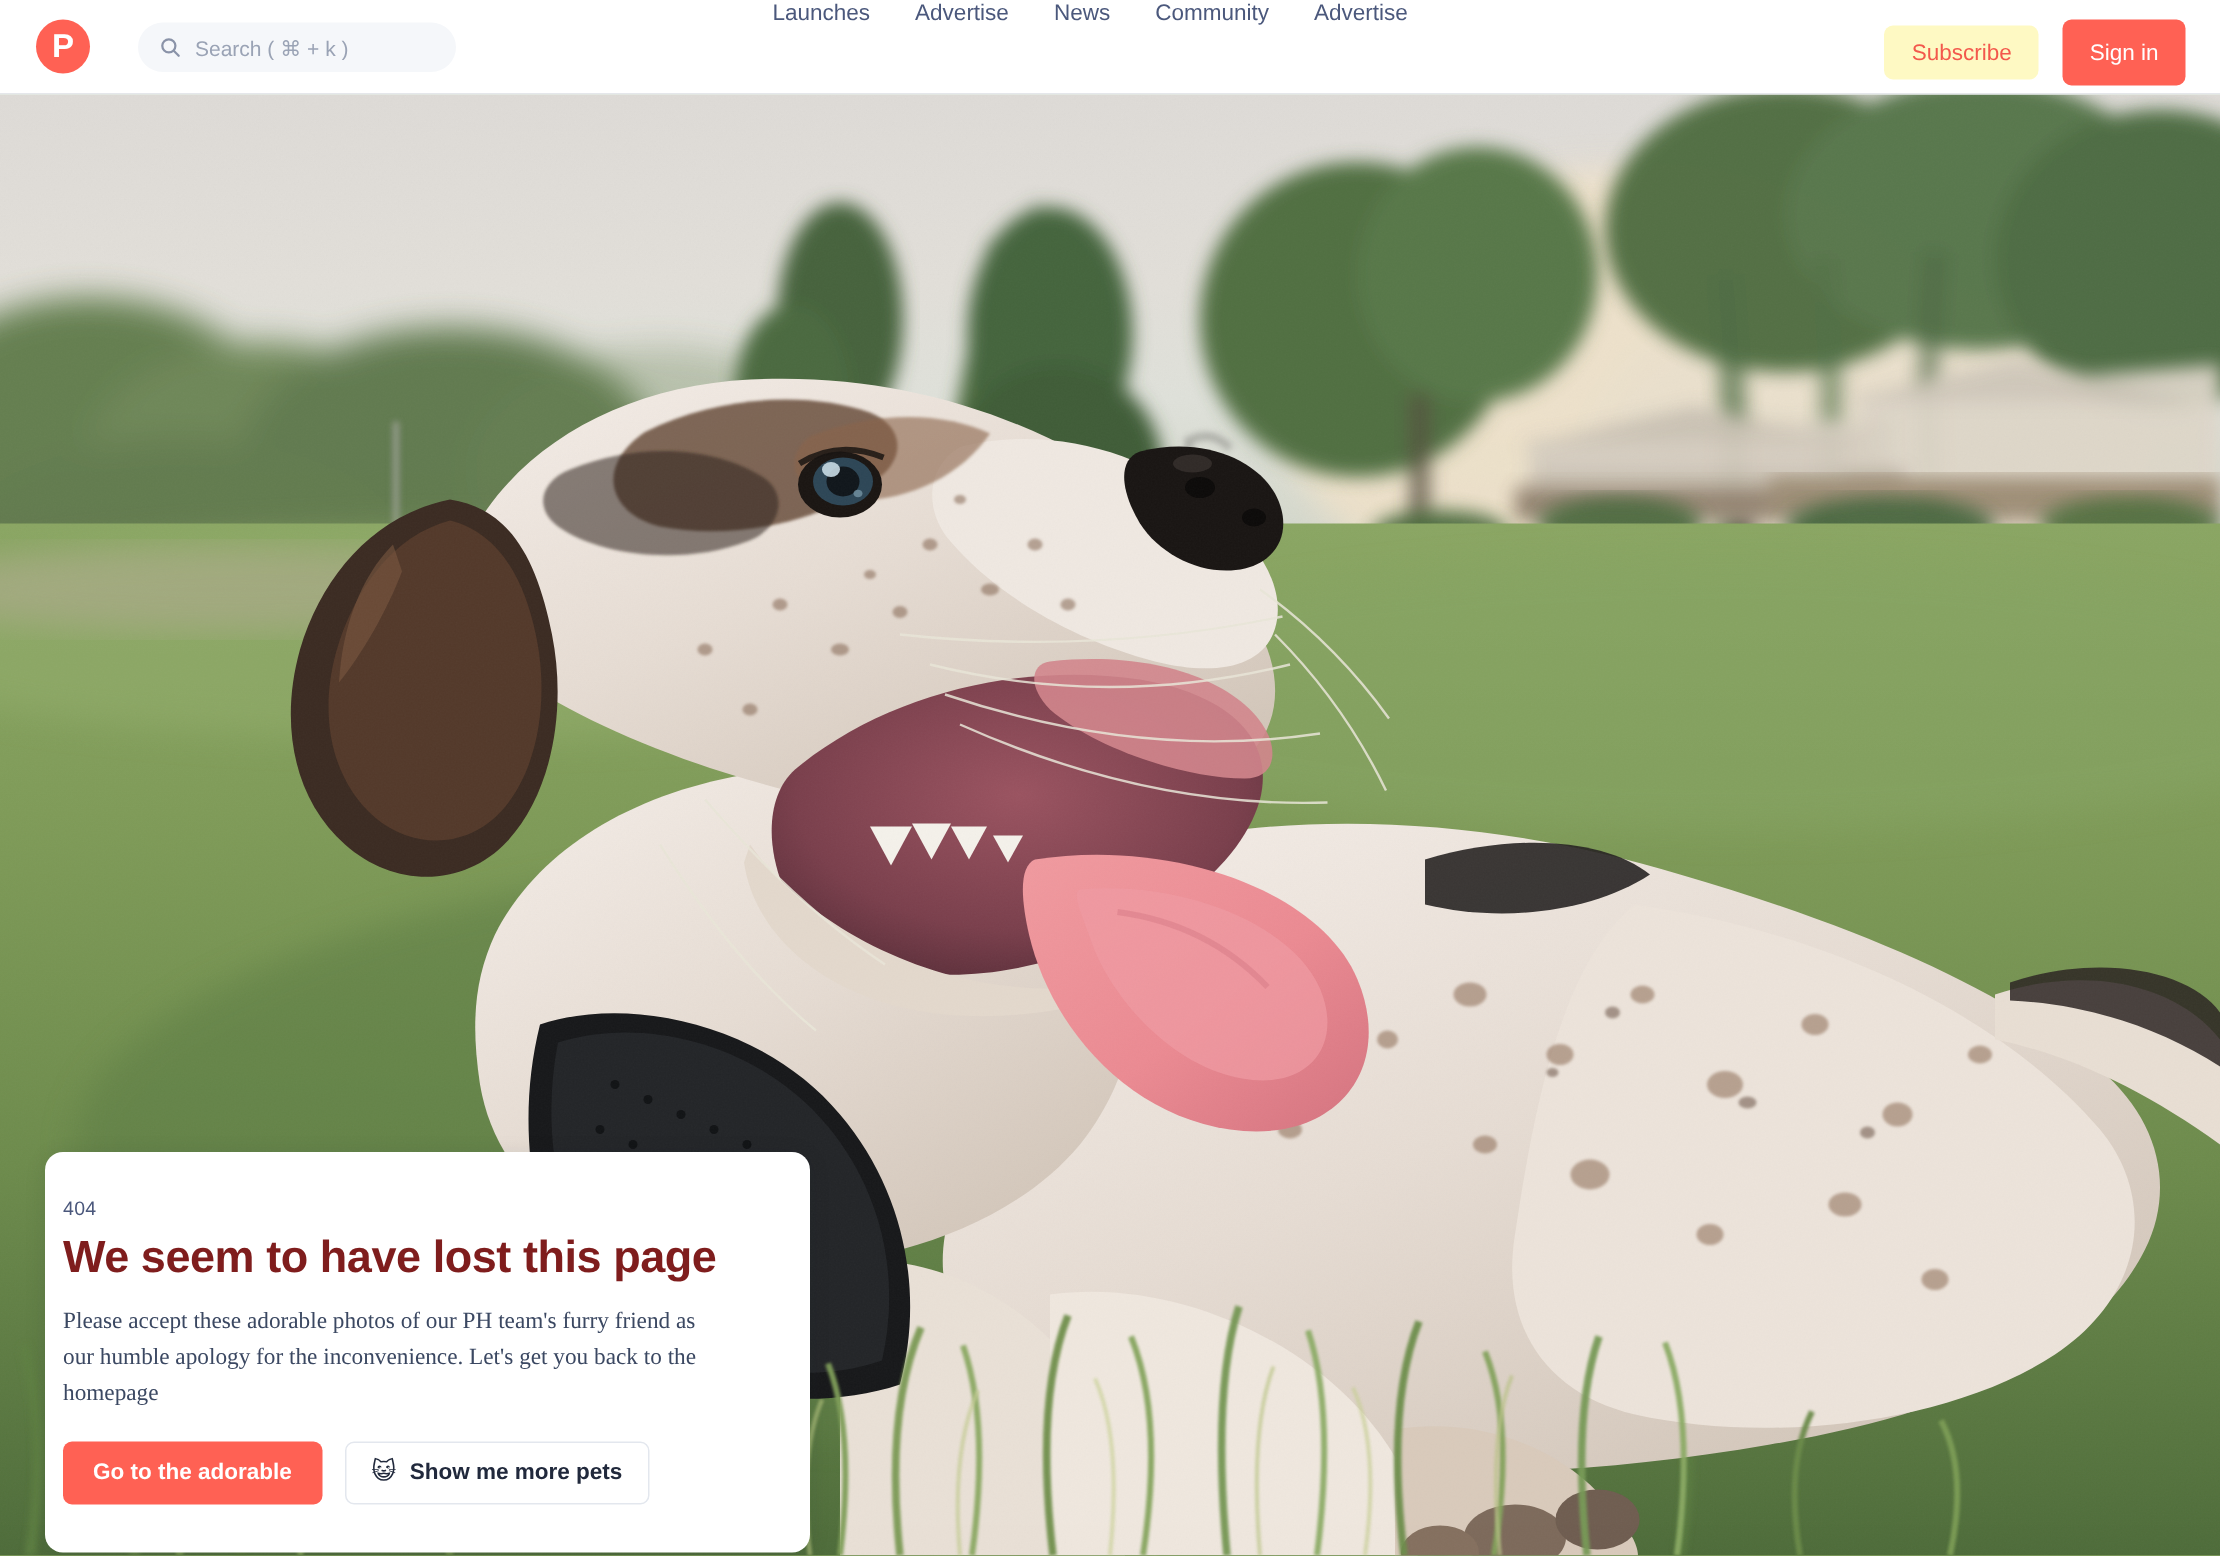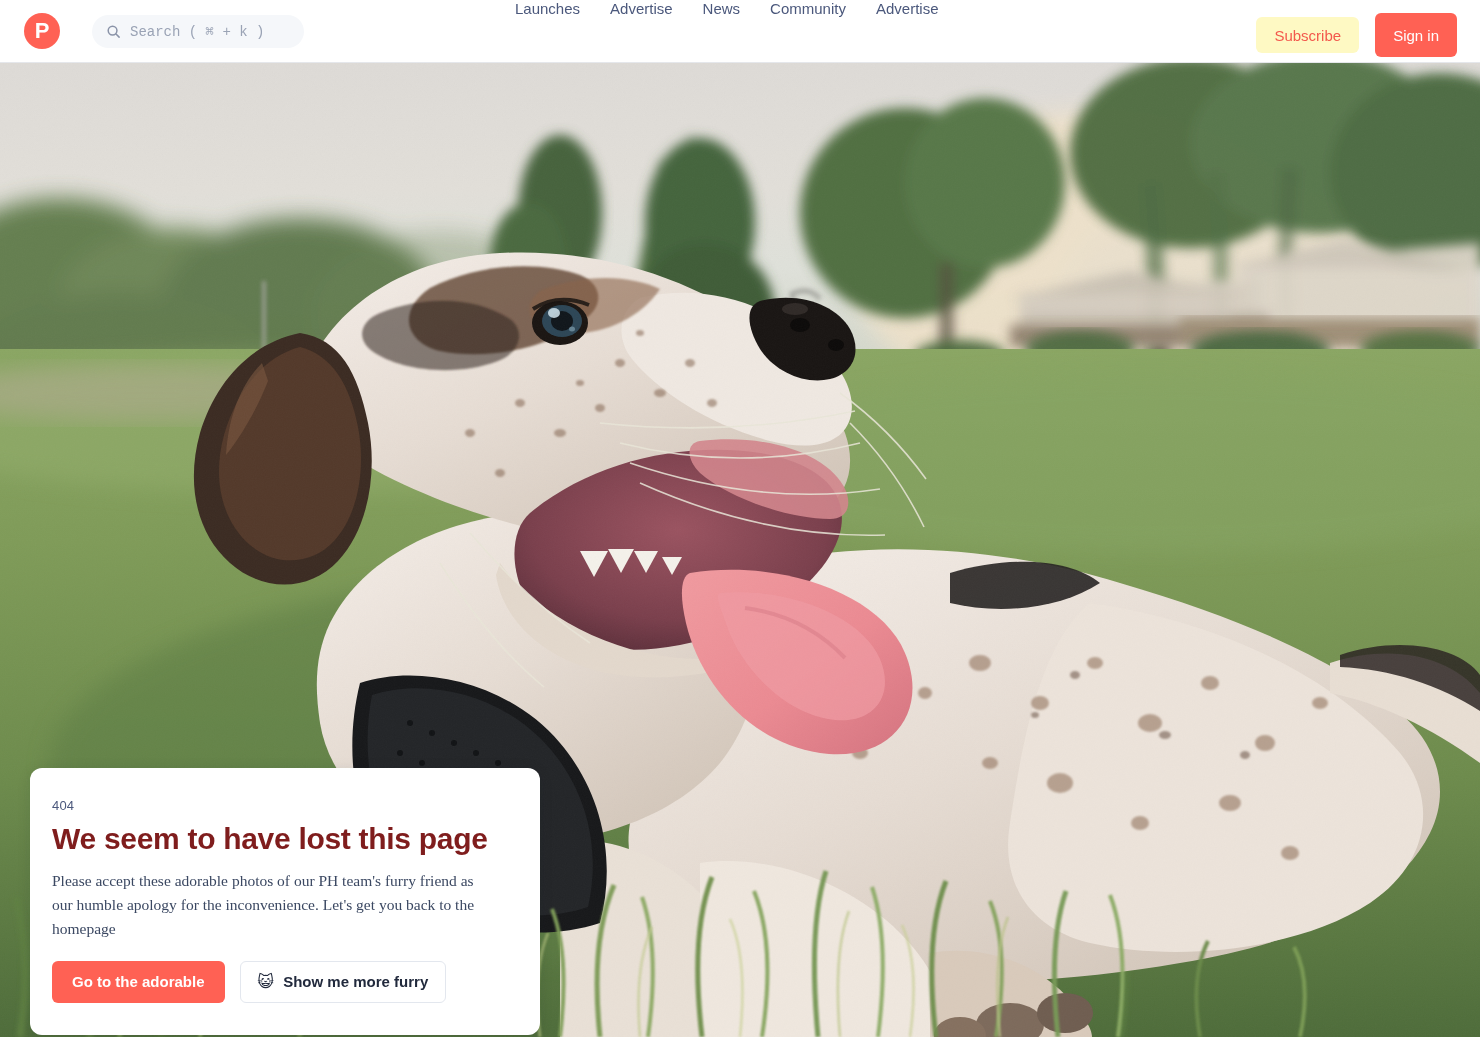"Search ( ⌘ + k" .search-box { font-family: Liberation Mono, monospace -> none }
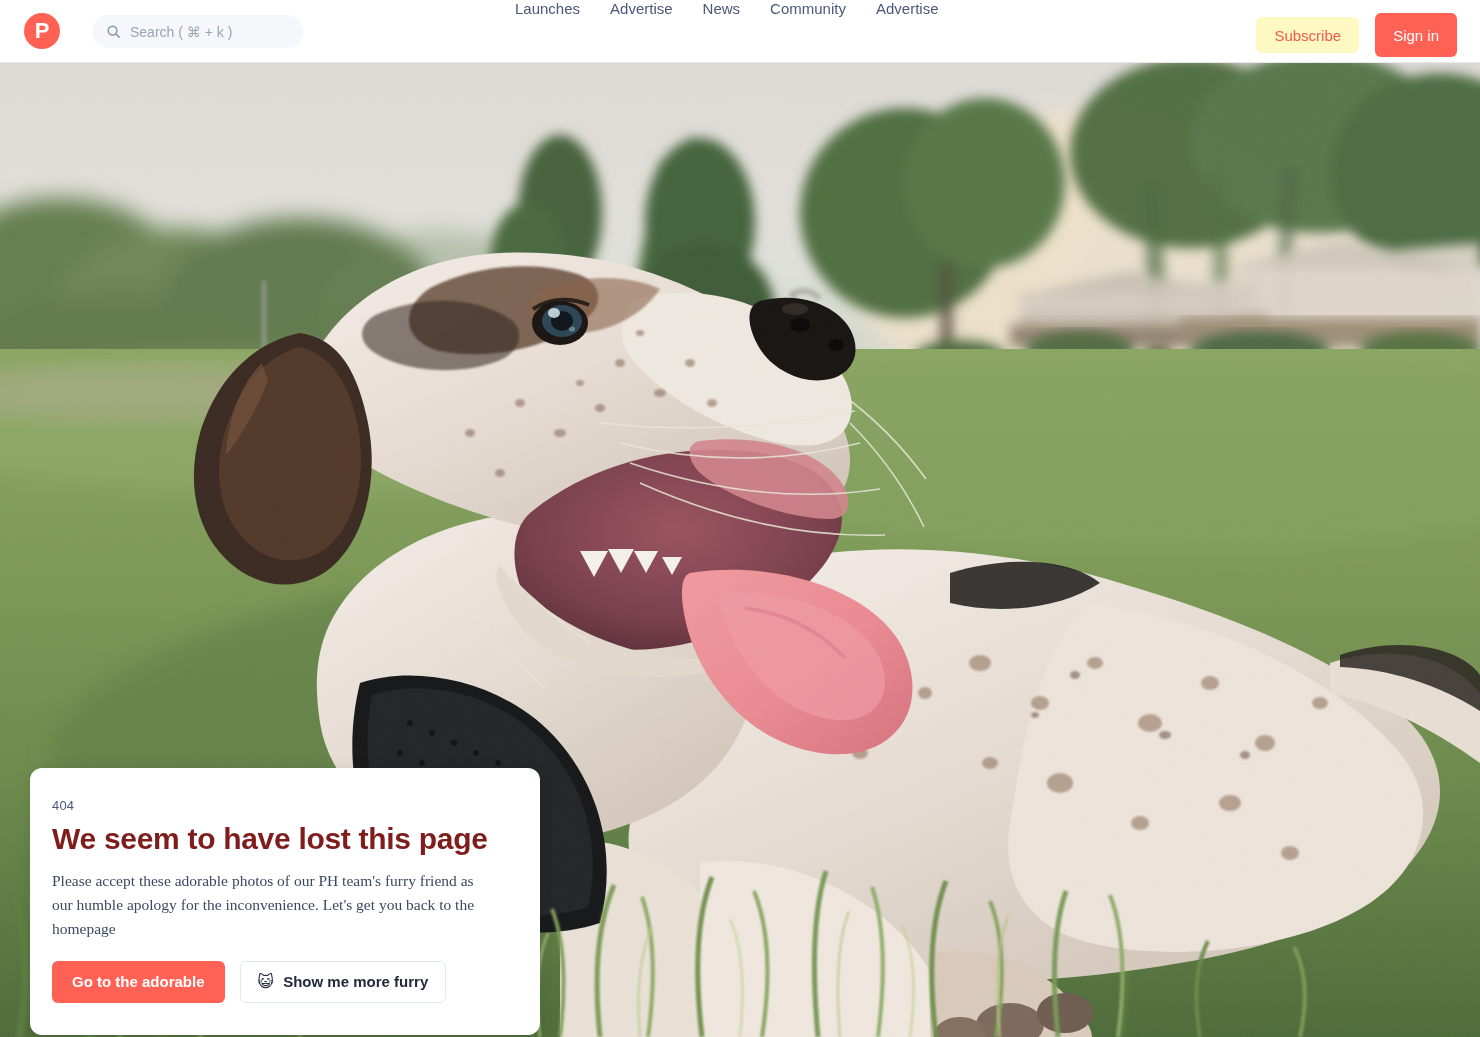"404" .card { padding: 30px 30px 32px 22px -> 30px 30px 32px 12px }
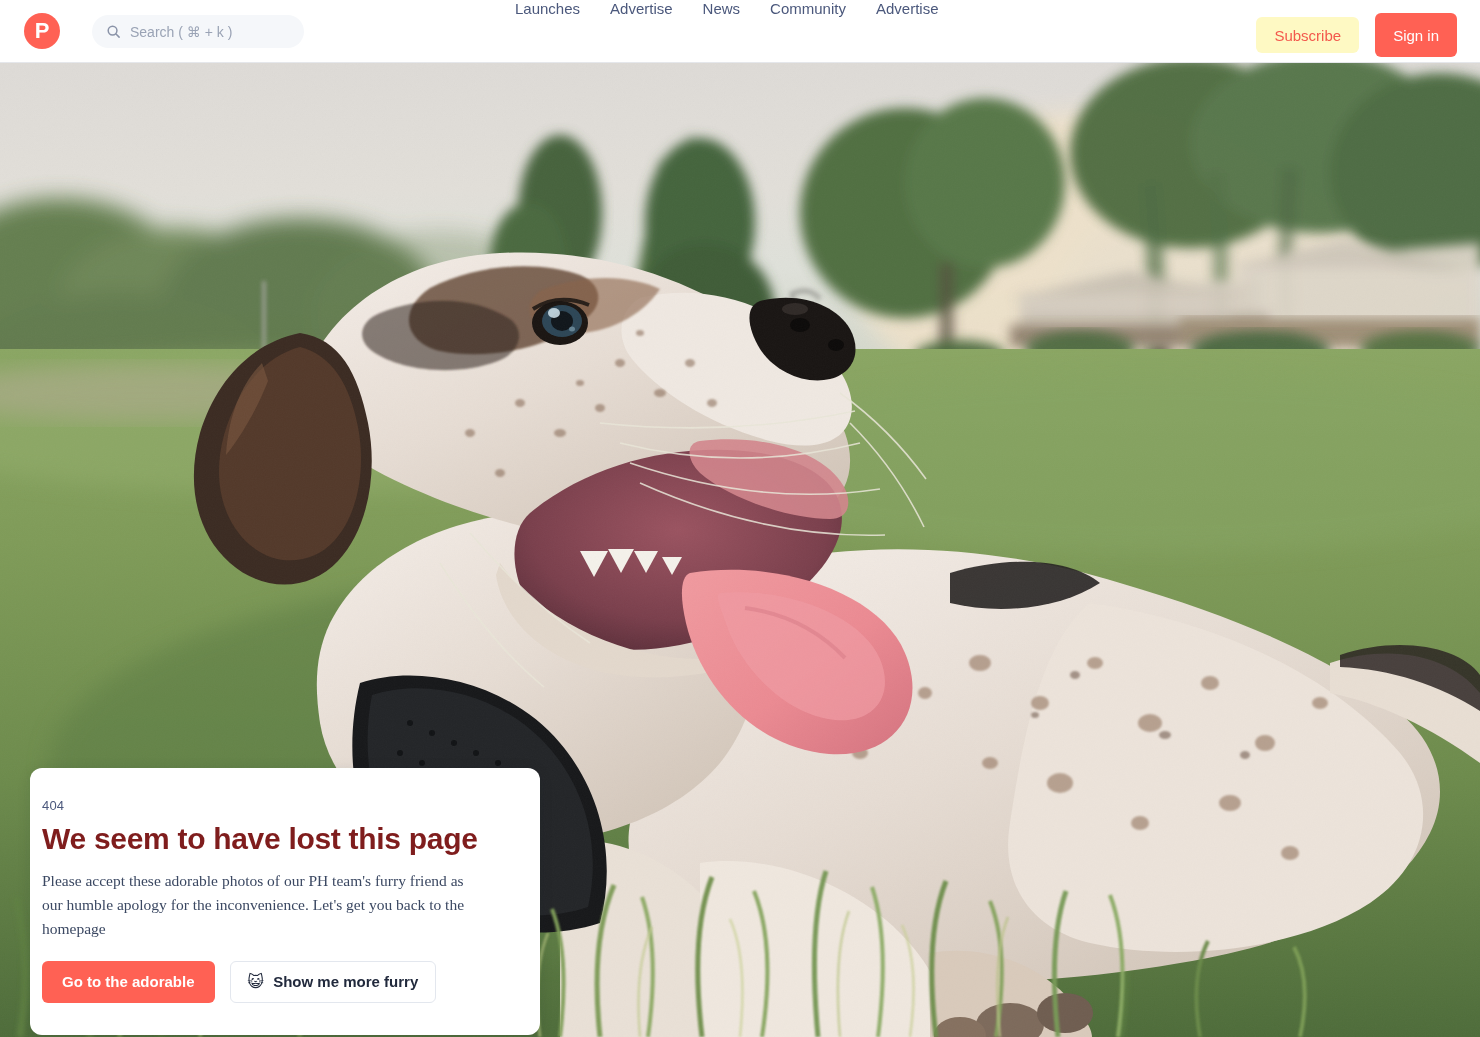"Show me more furry" span { text: furry -> pets }
